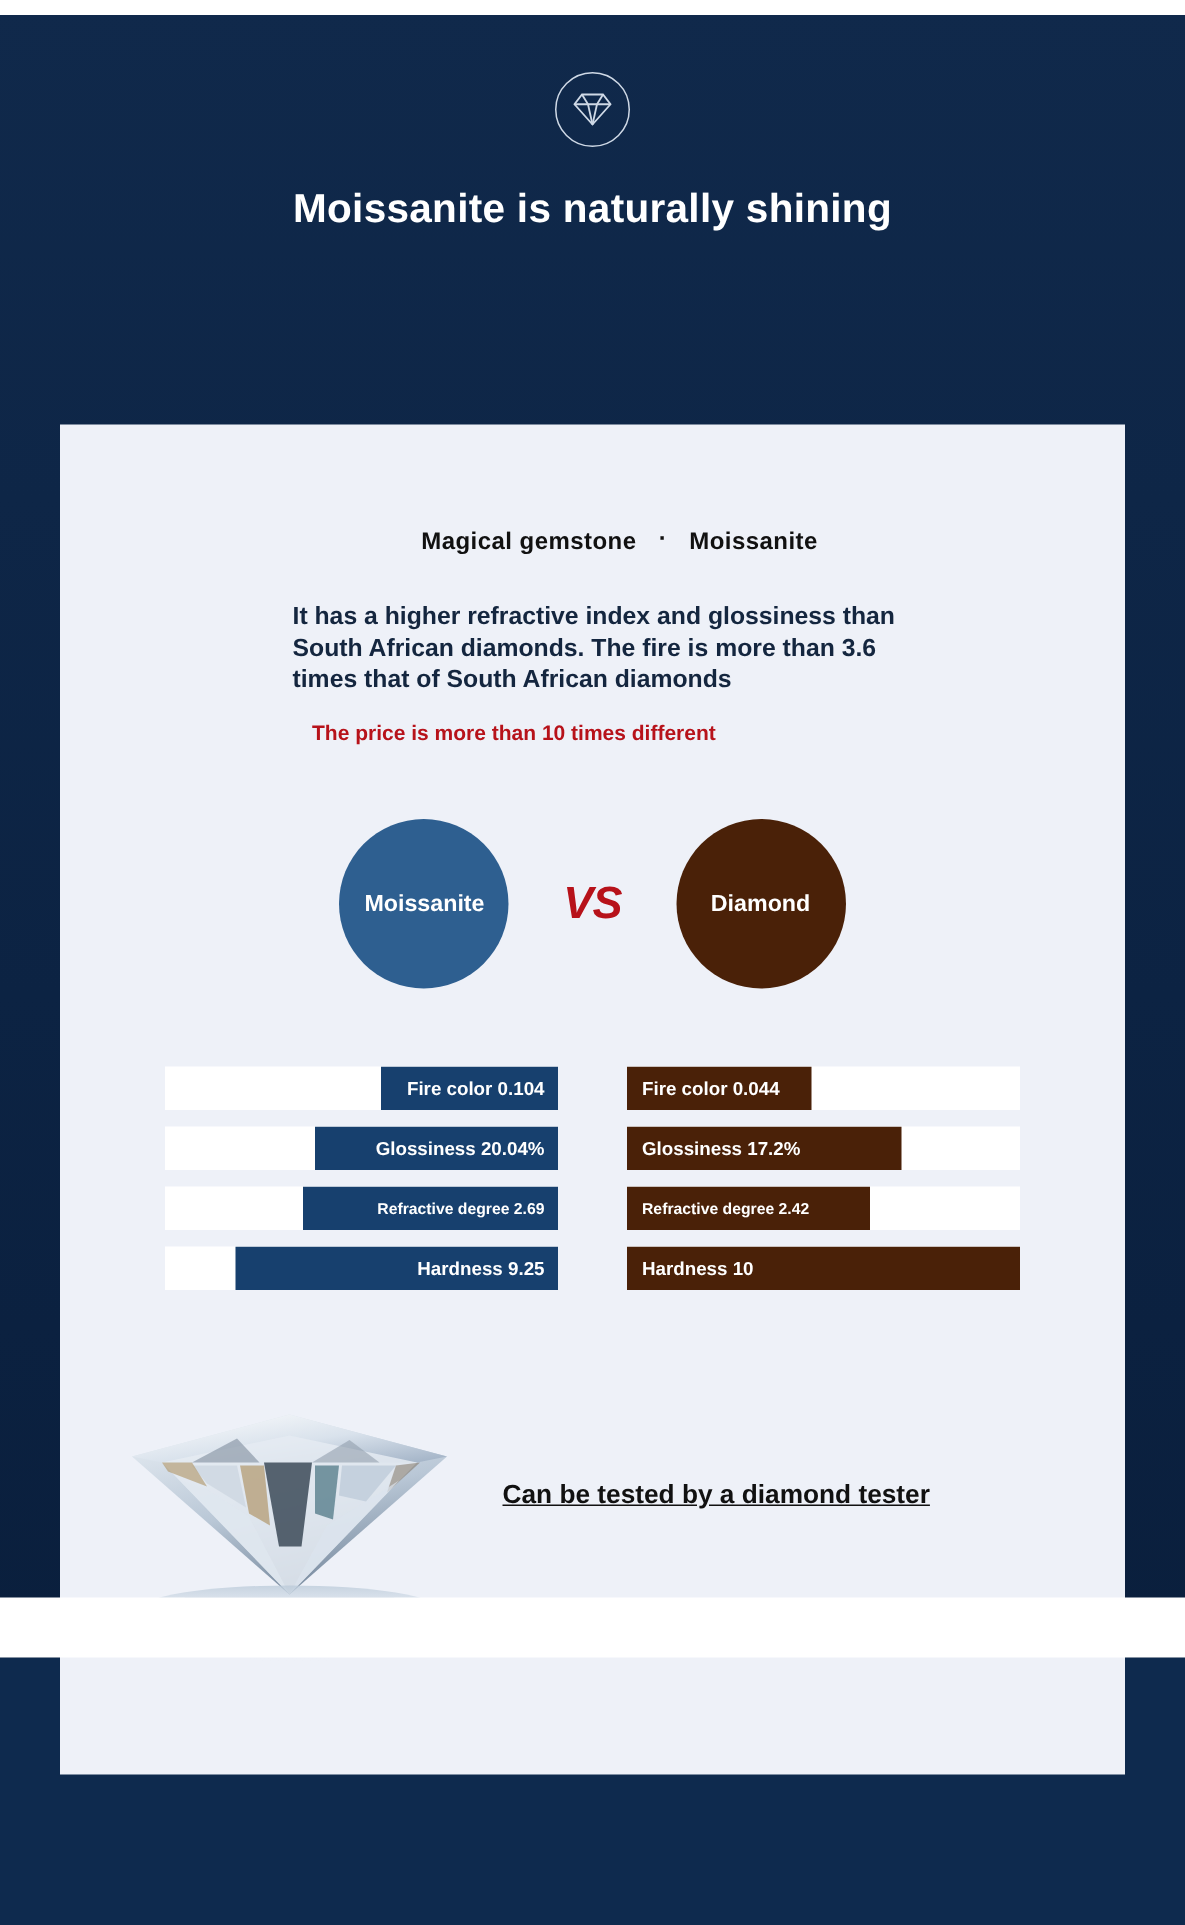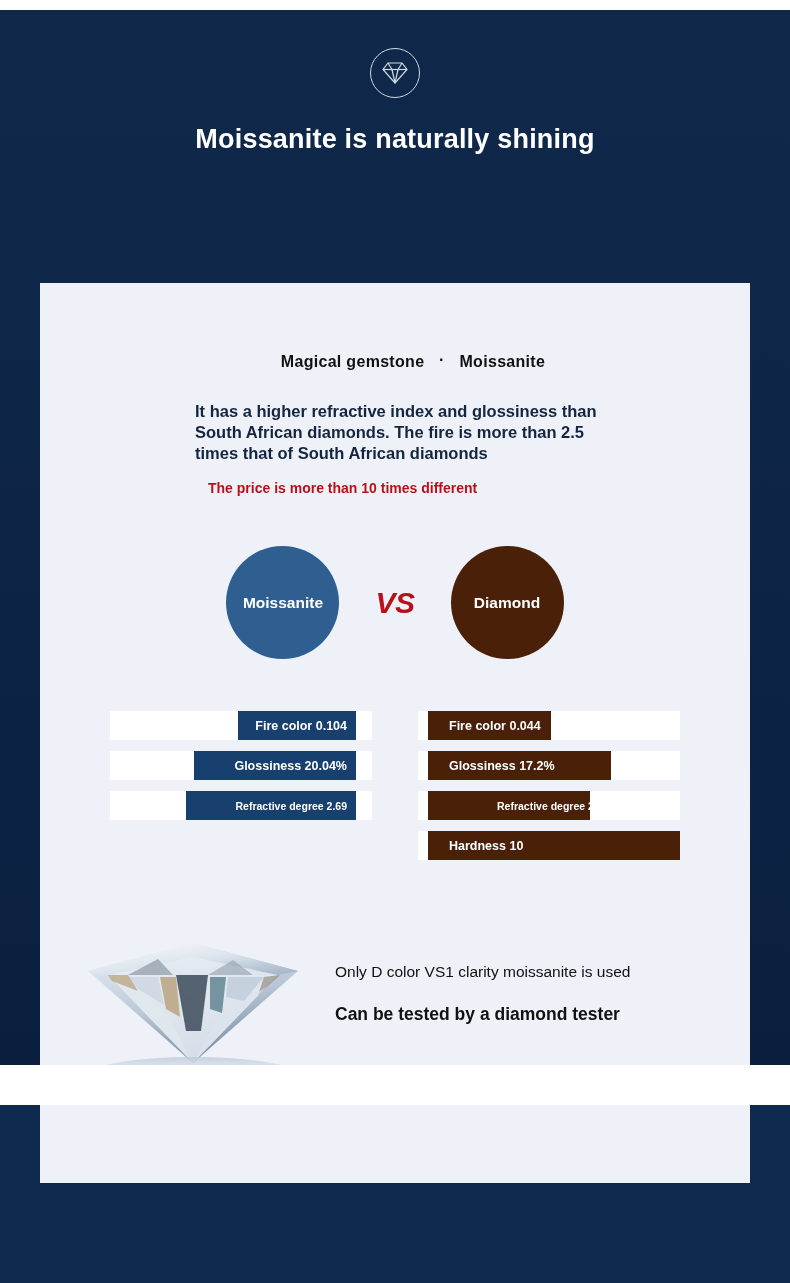"It has a higher refractive" div.desc { text: 2.5 -> 3.6 }
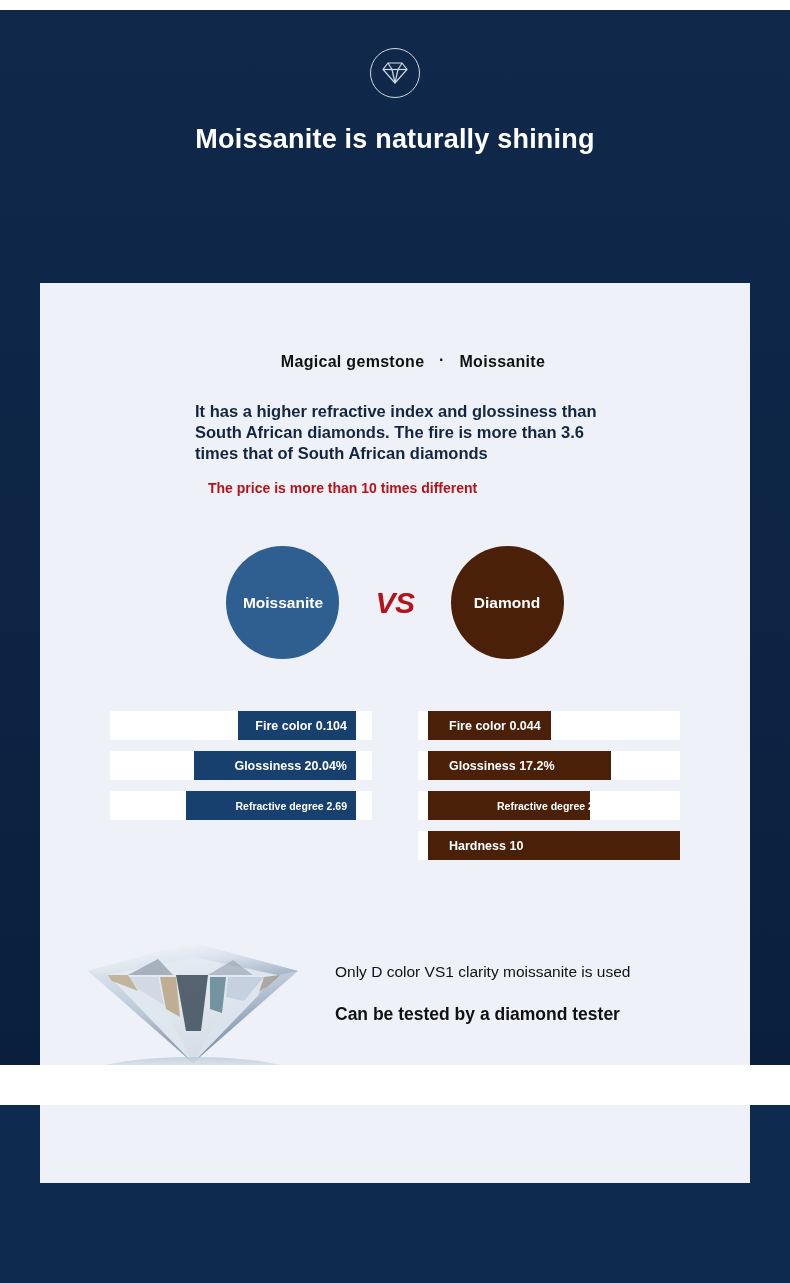"Fire color 0.104" .bar-col.left .bar-fill { right: 16px -> 0 }
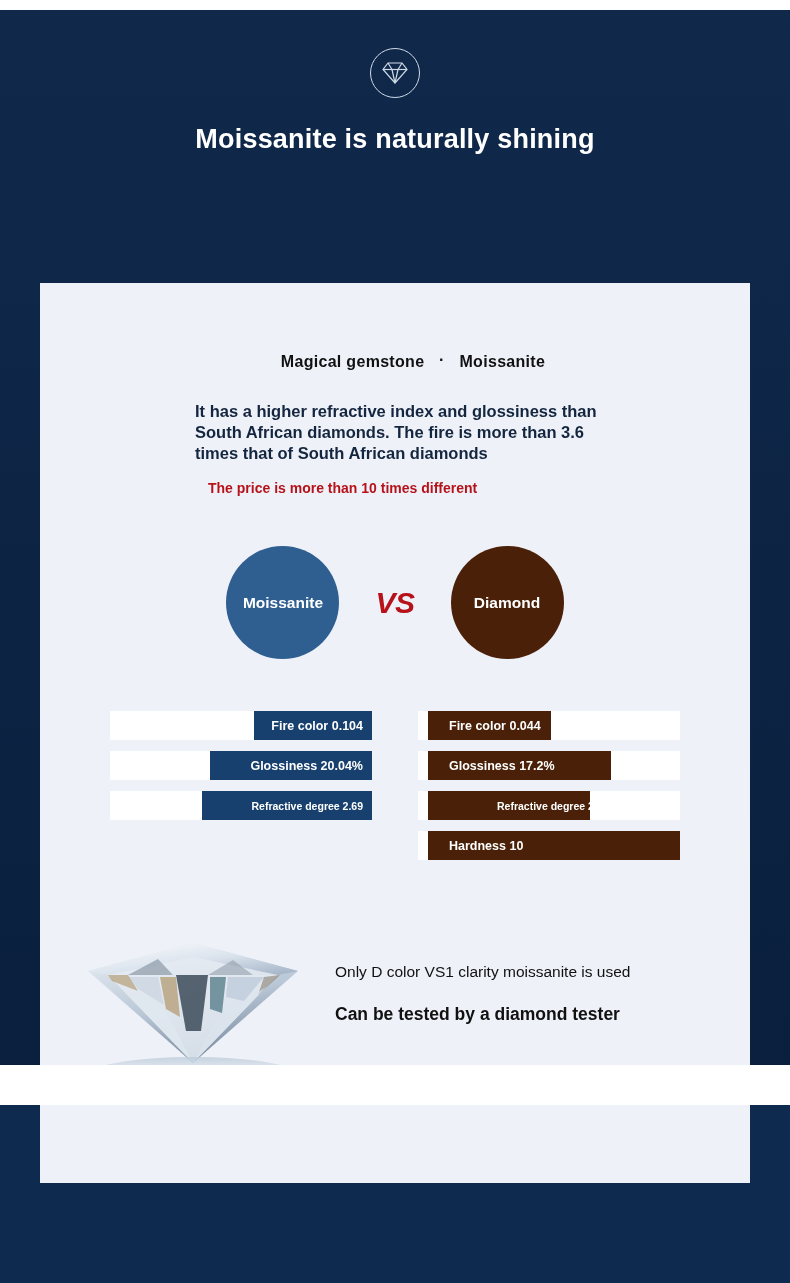"Fire color 0.044" .bar-col.right .bar-fill { left: 10px -> 0; padding-left: 21px -> 10px }
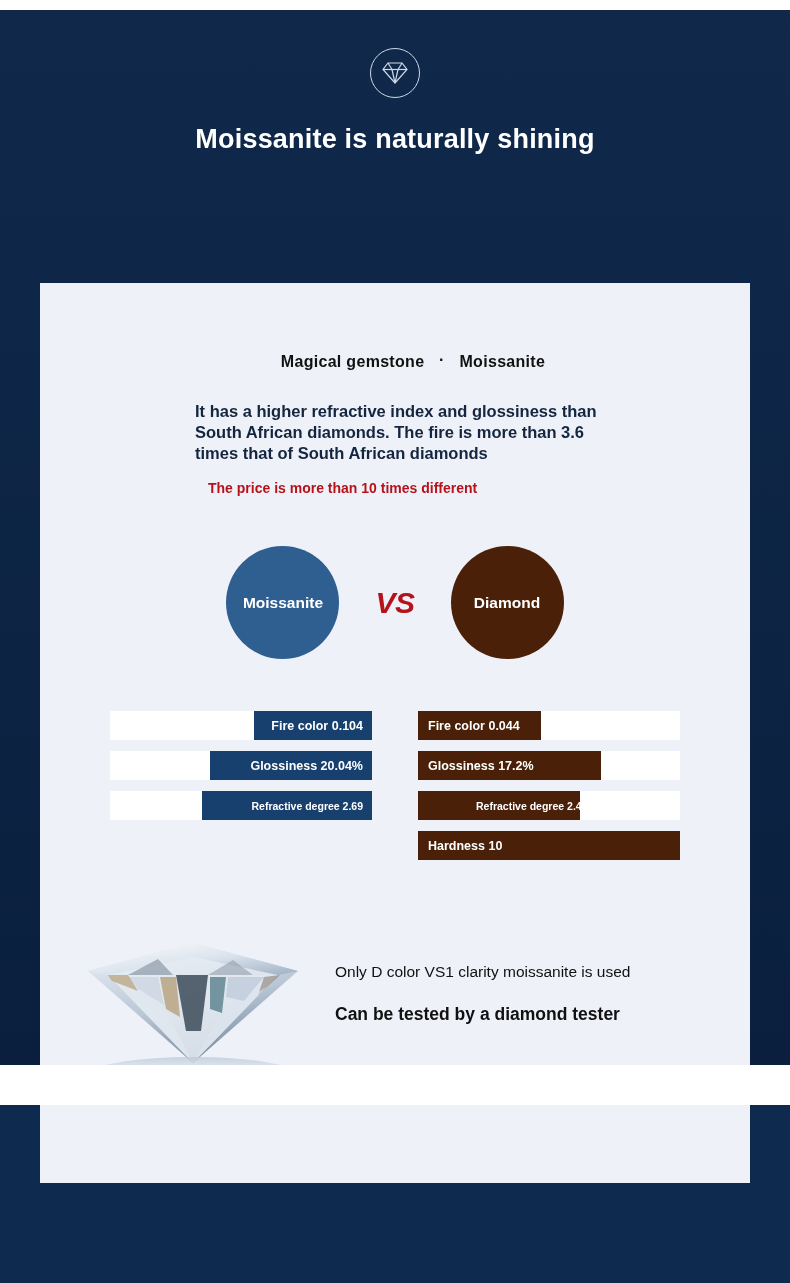"Refractive degree 2.69" .bar-text.small { margin-left: 48px -> none }
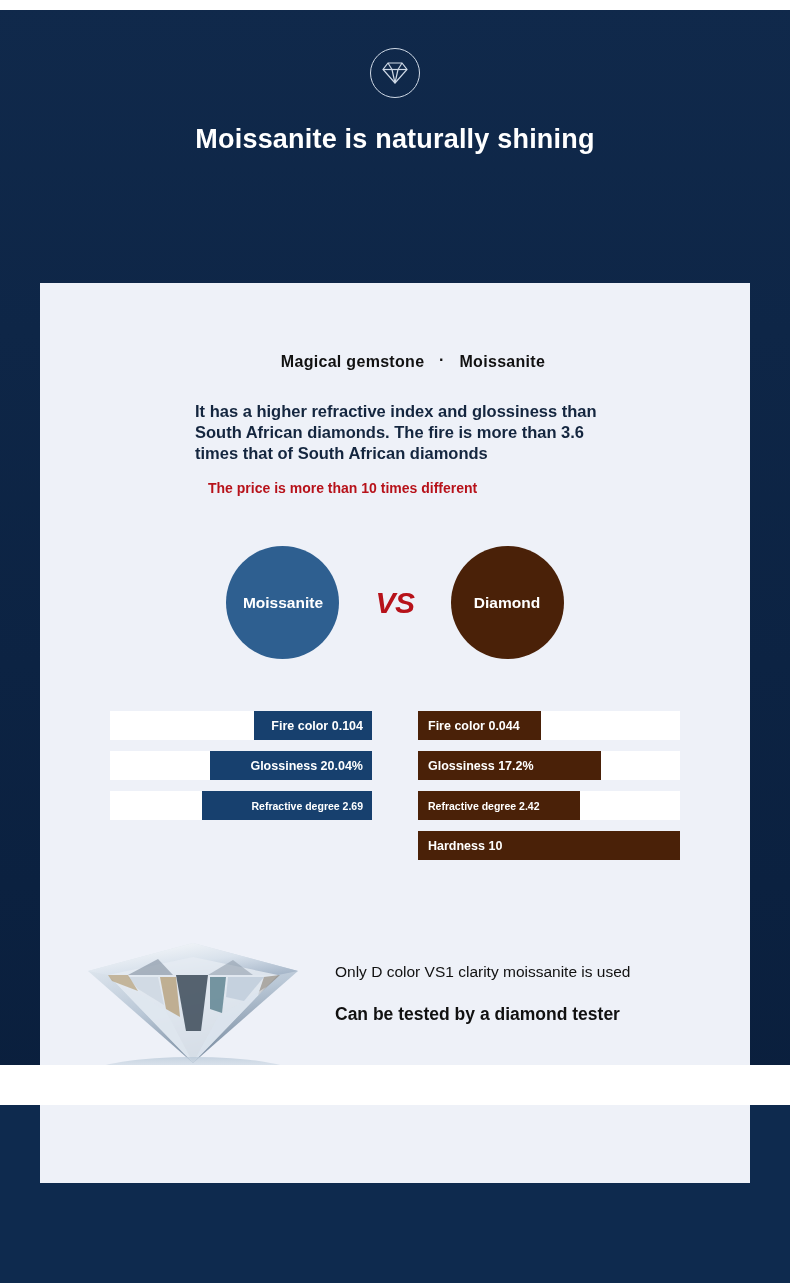"Hardness 9.25" div.bar-track { html: none -> <div> <div> <span>Hardness 9.25</span> </div> </div> }
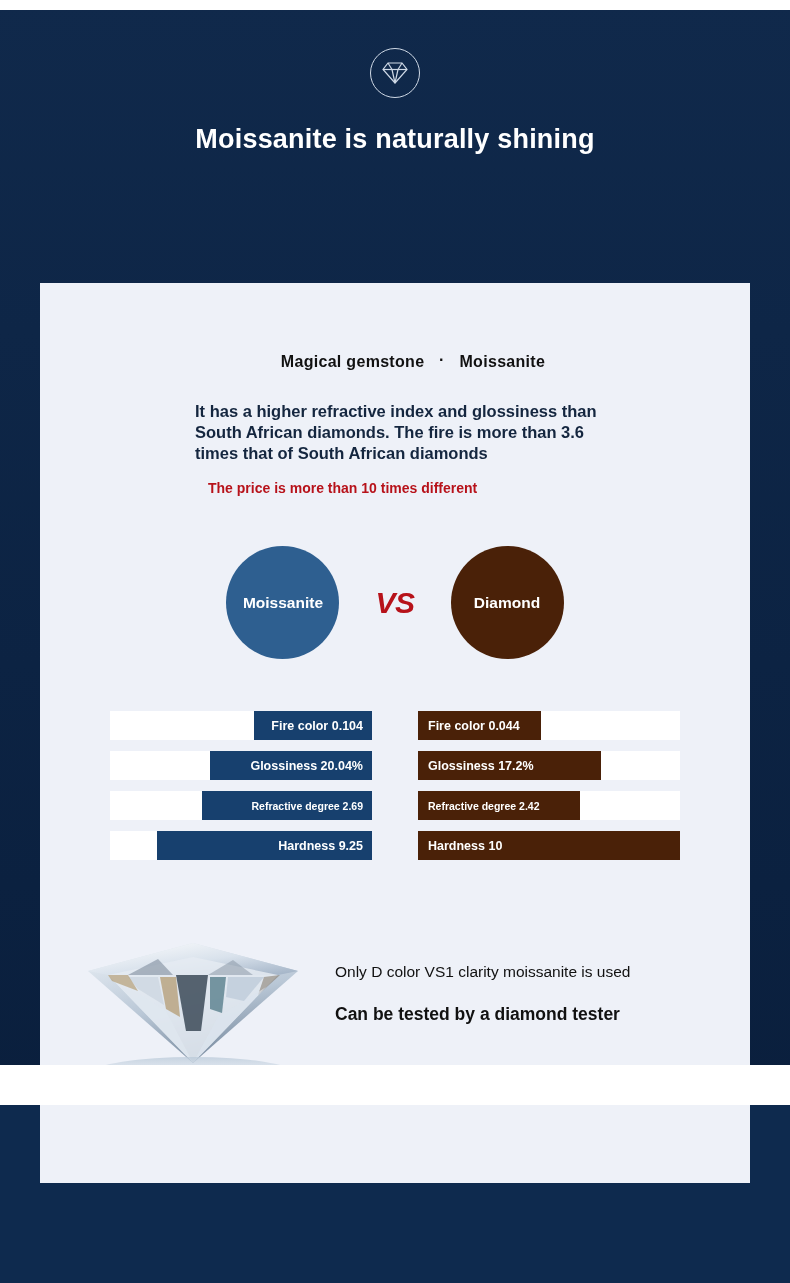"Only D color VS1 clarity" div.footer-line1 { html: <div>Only D color VS1 clarity moissanite is used</div> -> none }
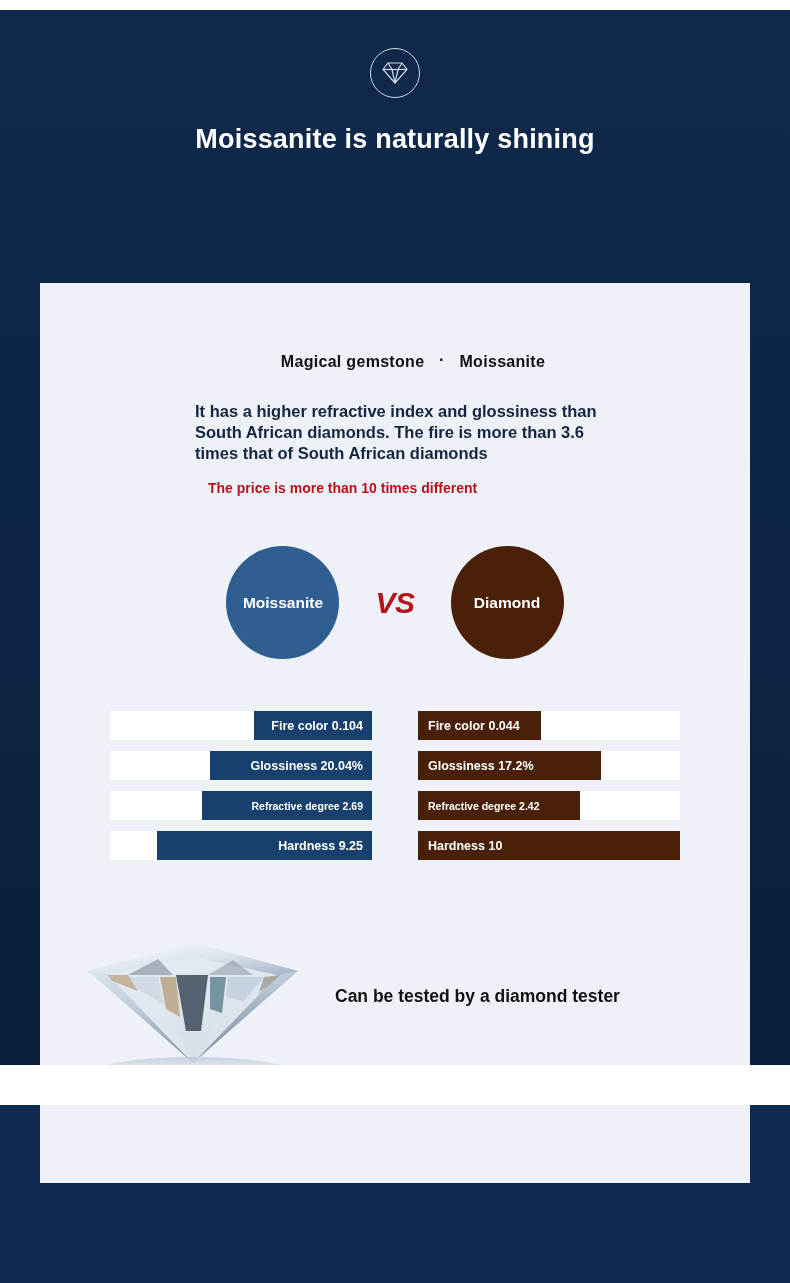"Can be tested by a" .footer-line2 { text-decoration: none -> underline }
